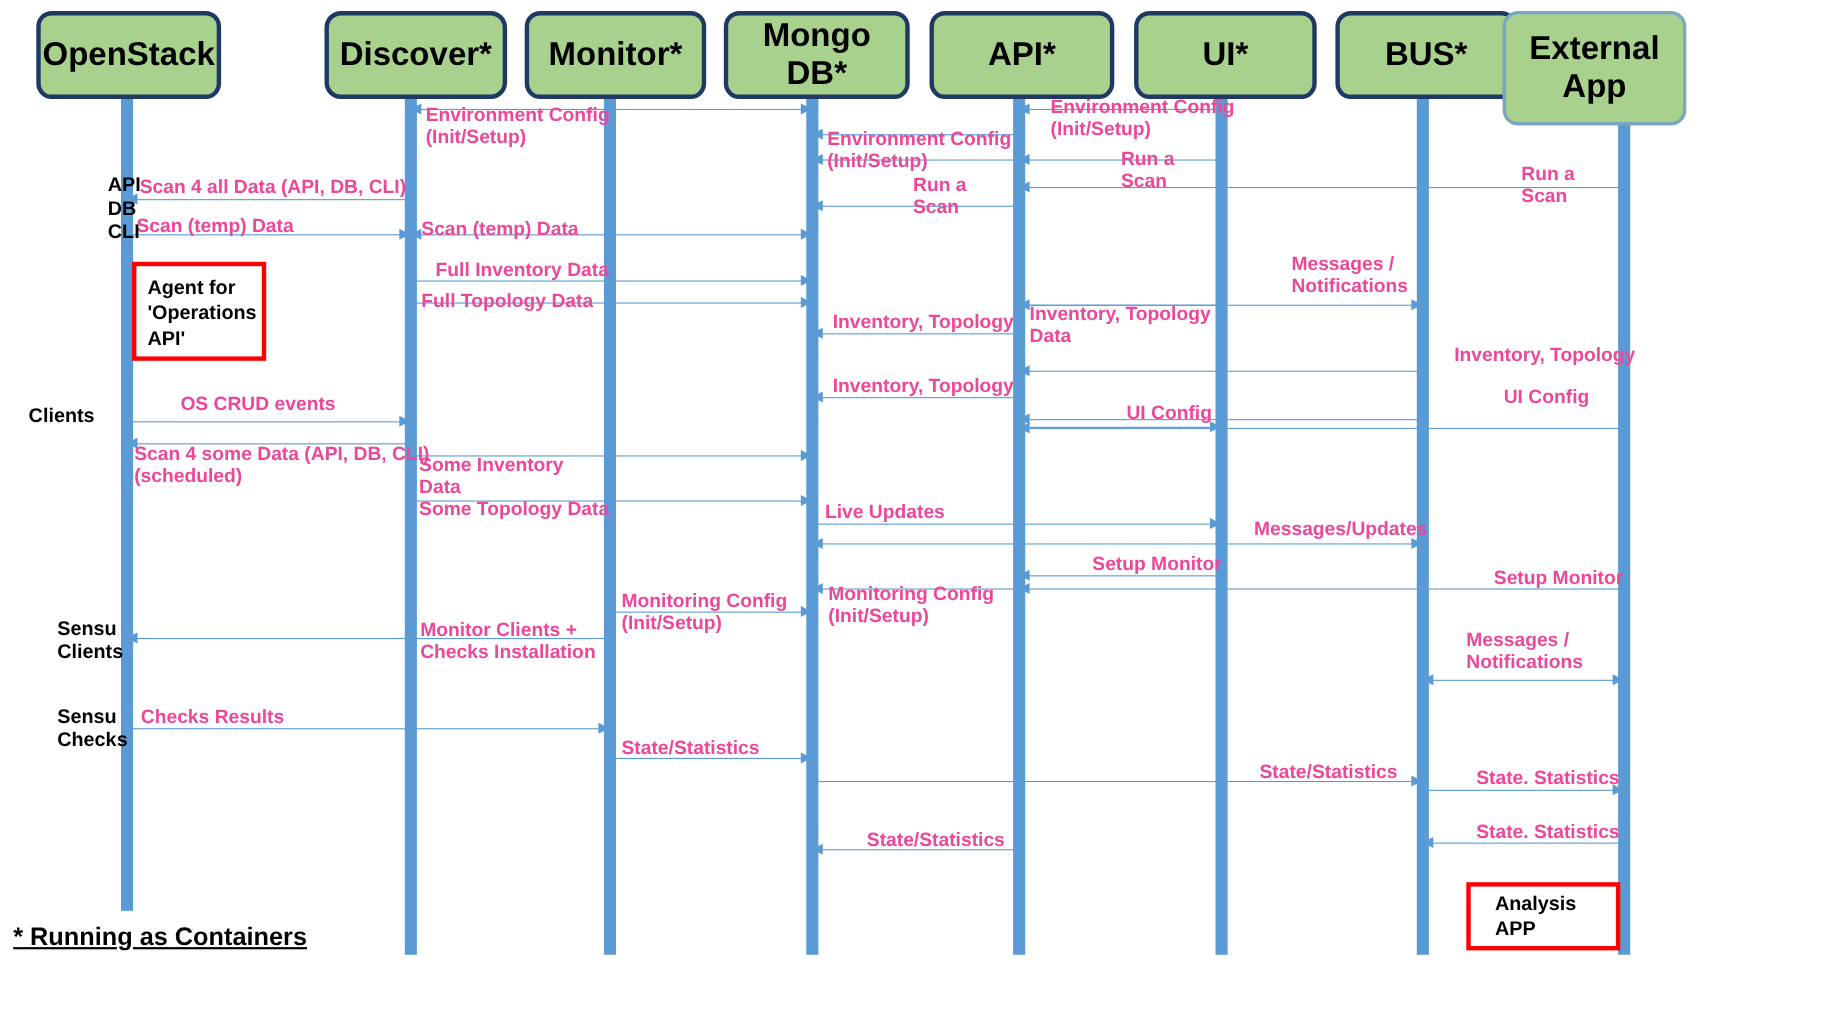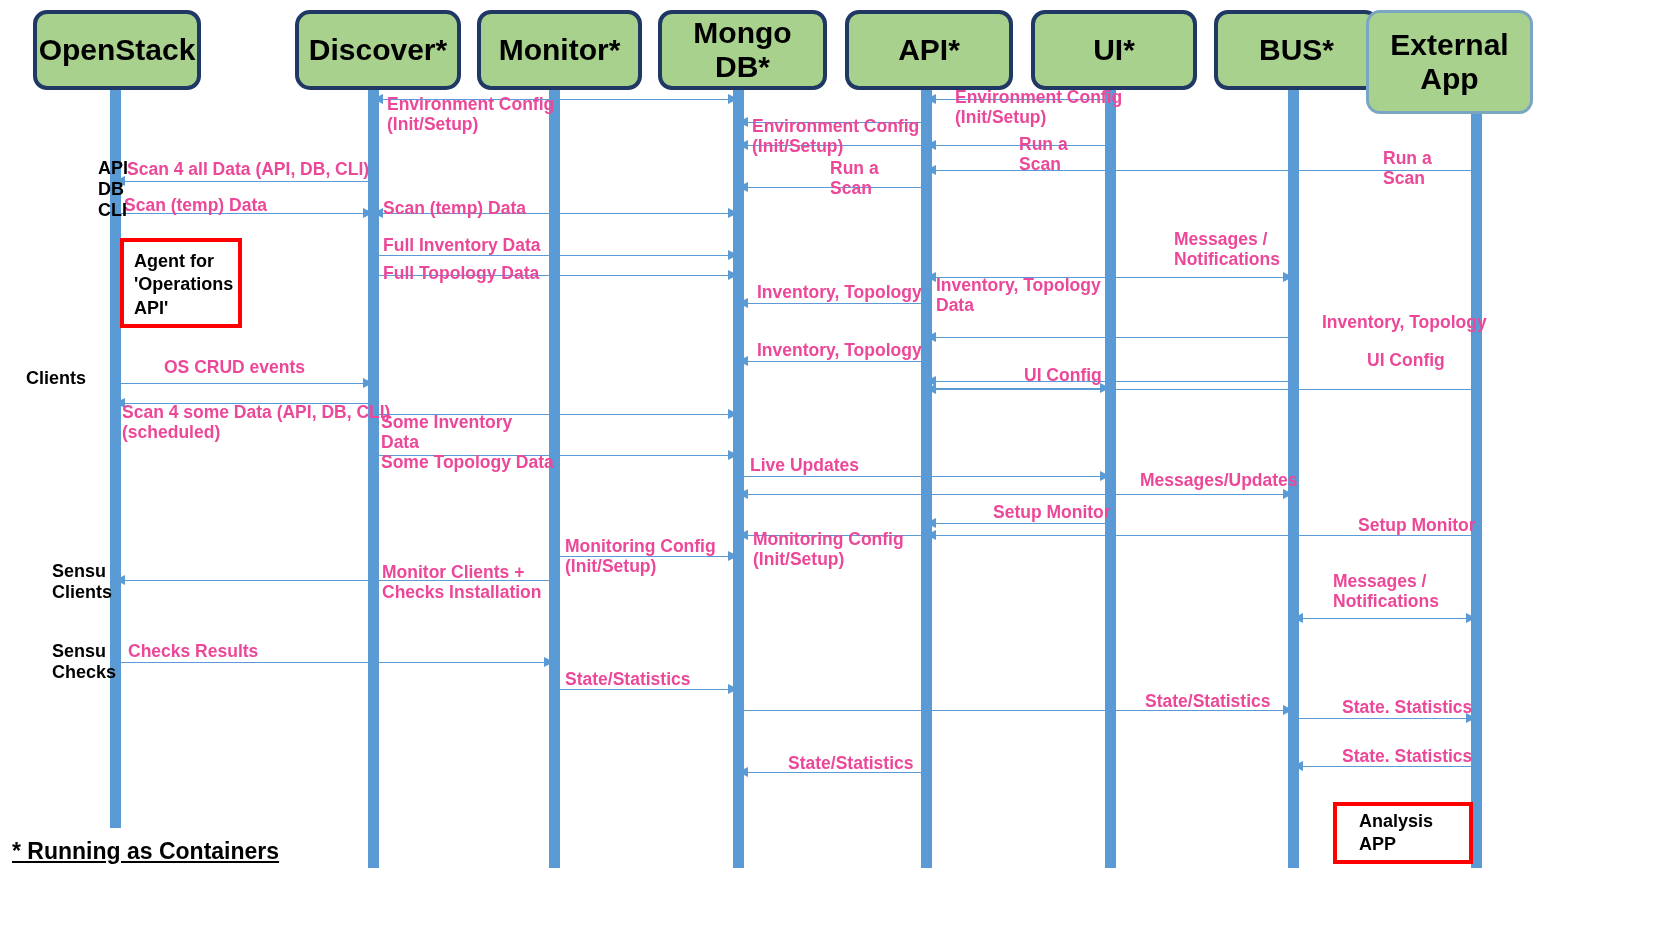"Full Inventory Data" div.msg-label { left: 383px -> 396px }
